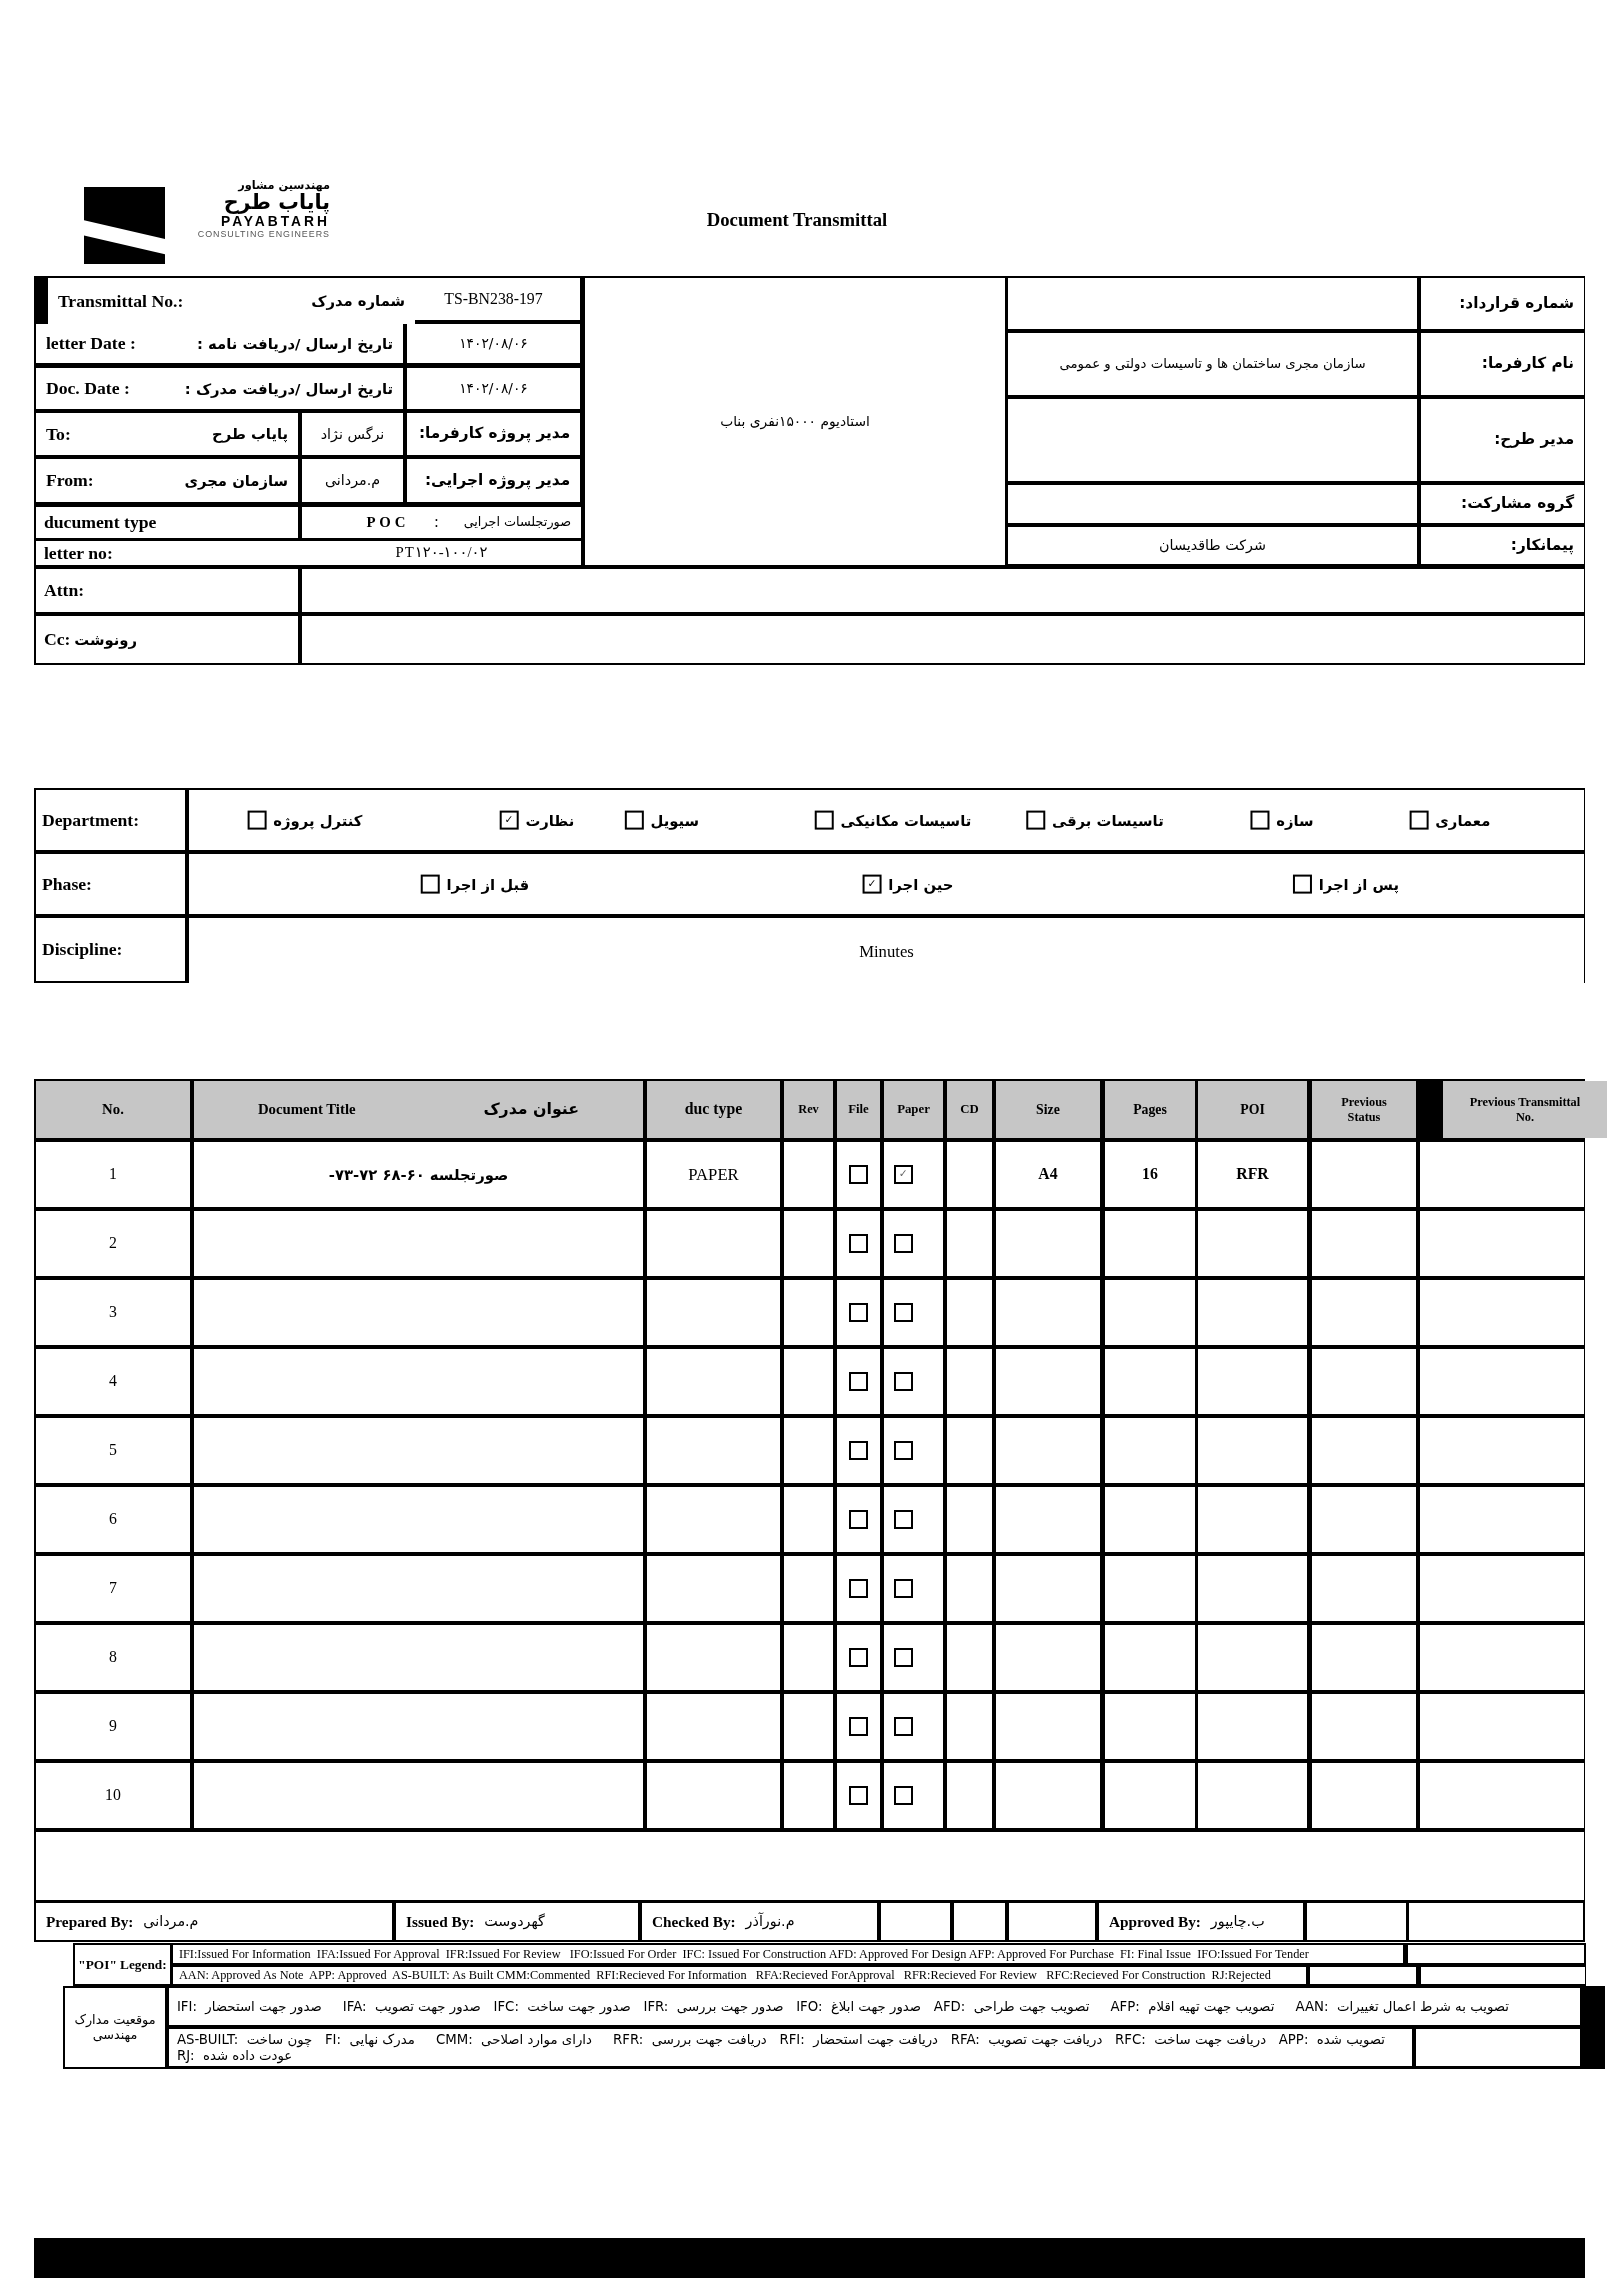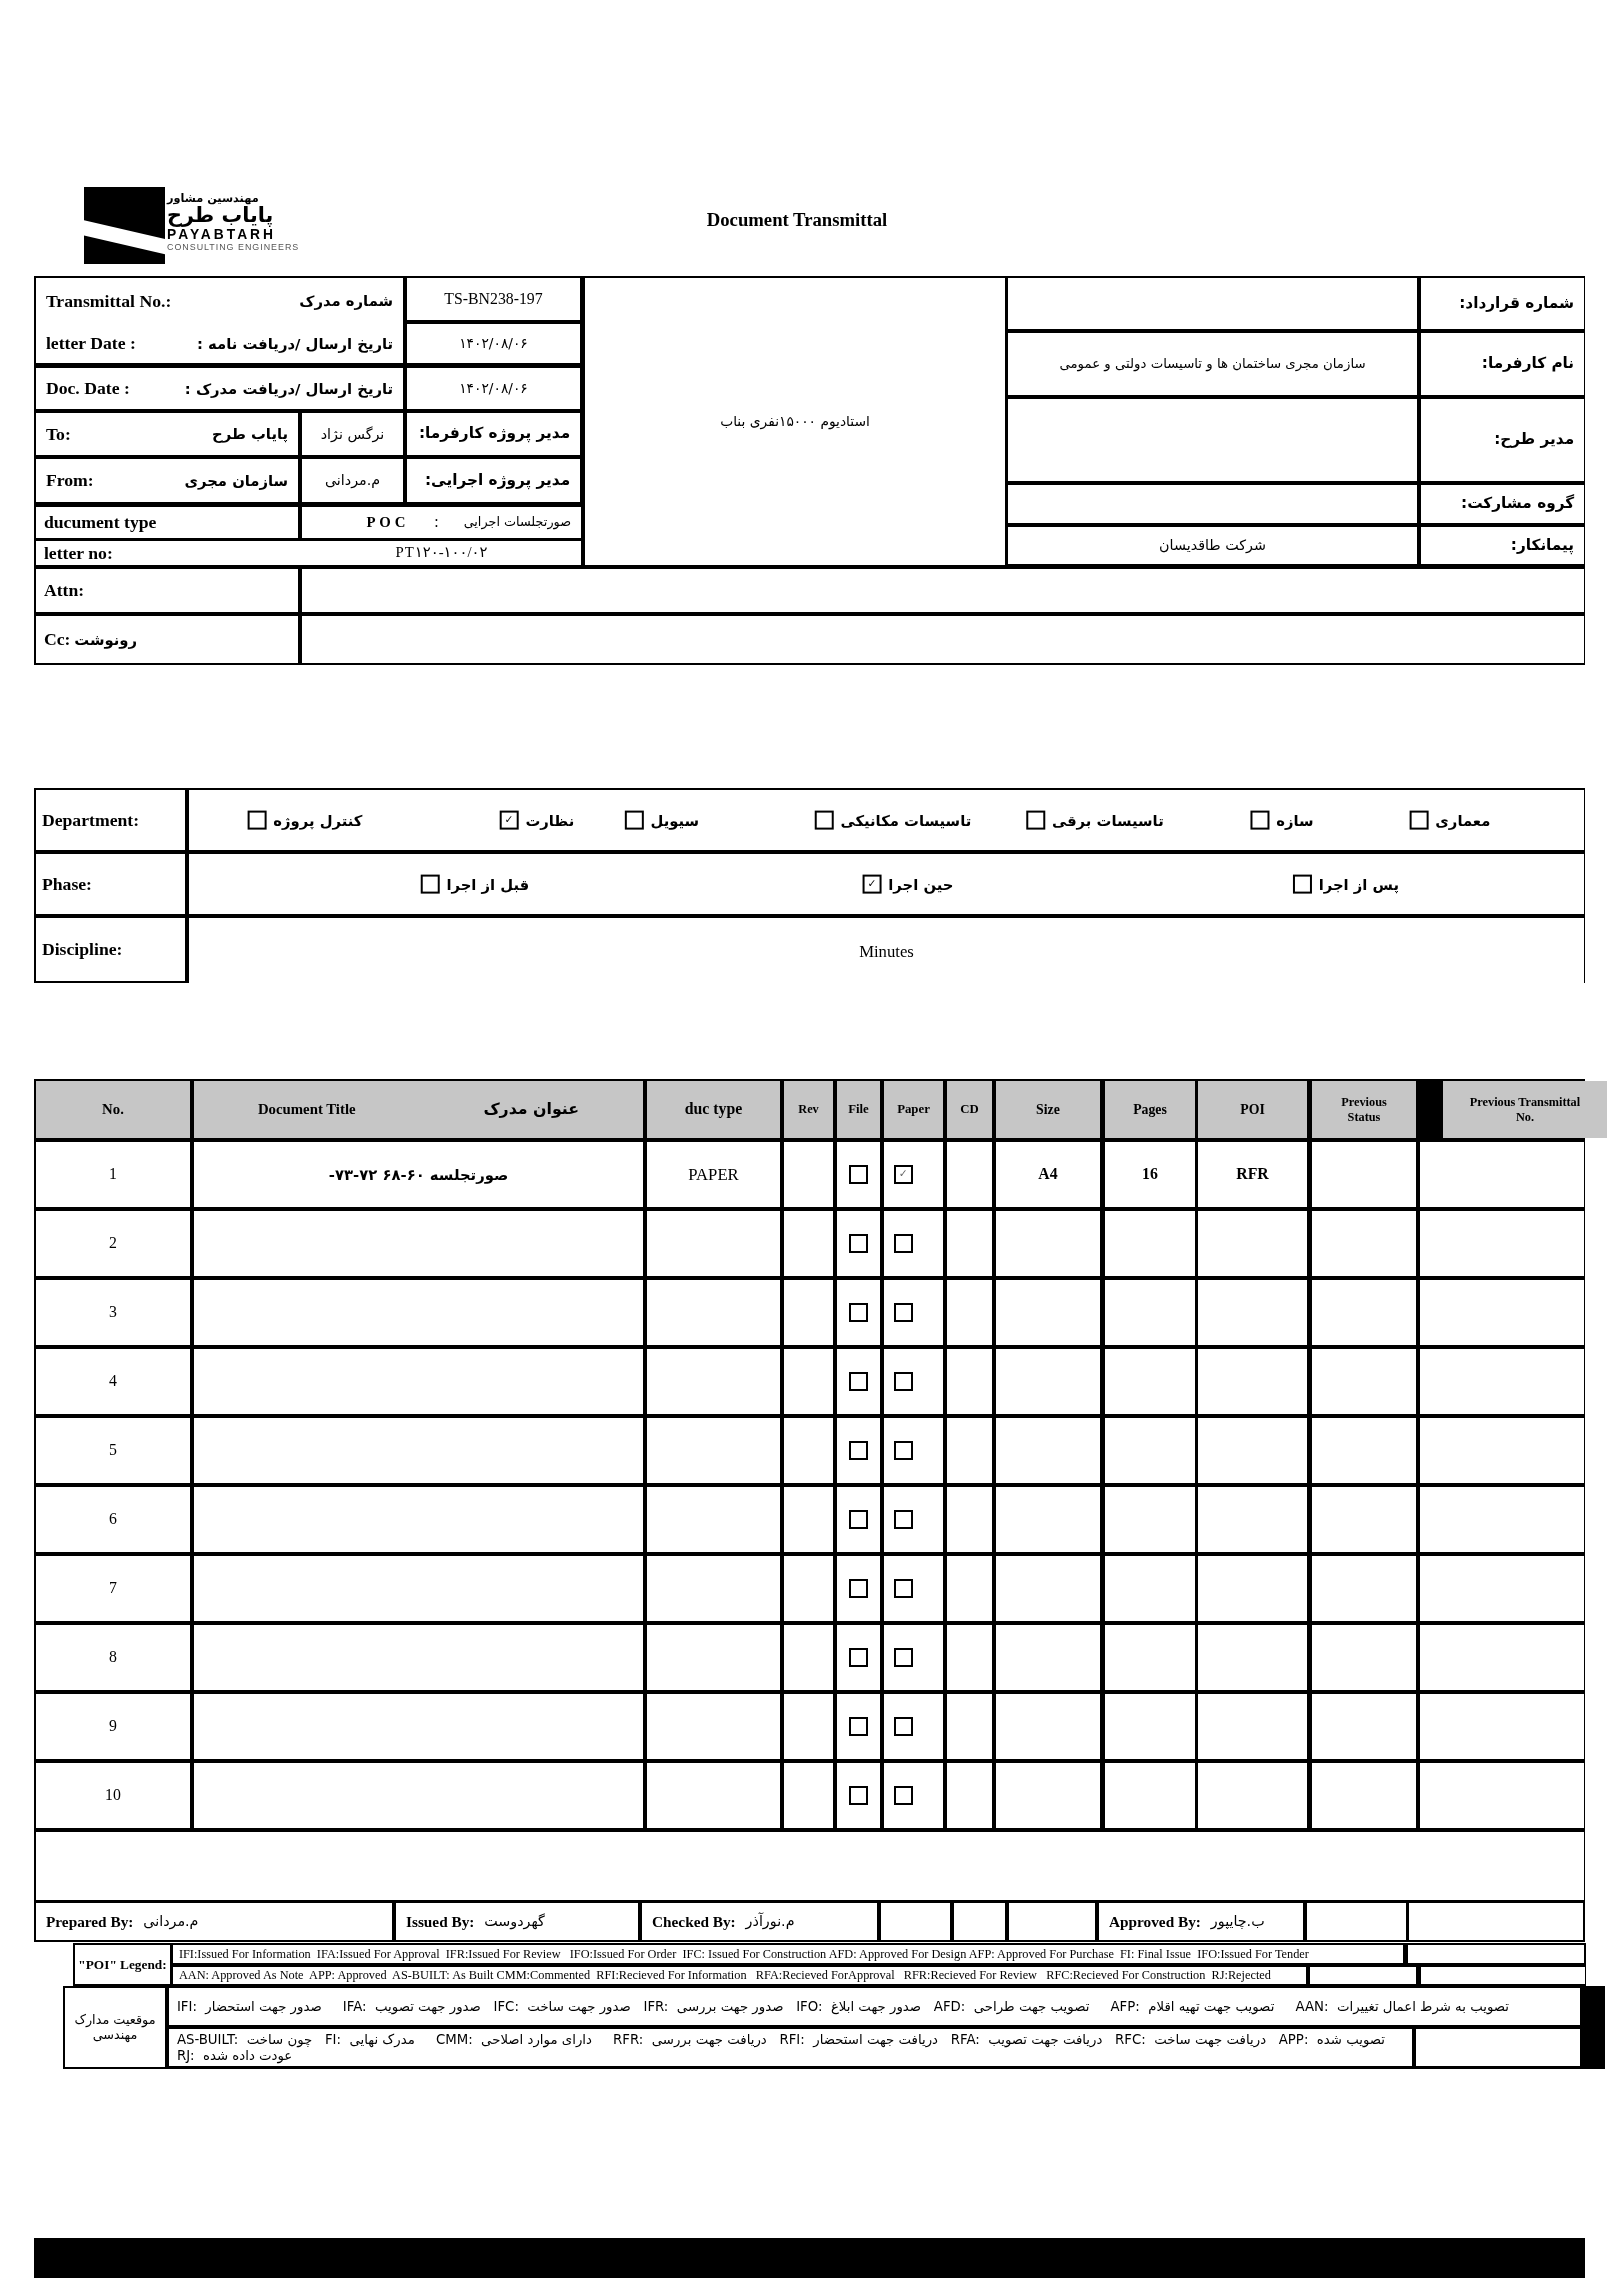"مهندسین مشاور" div { text-align: left -> right; top: 192px -> 179px }
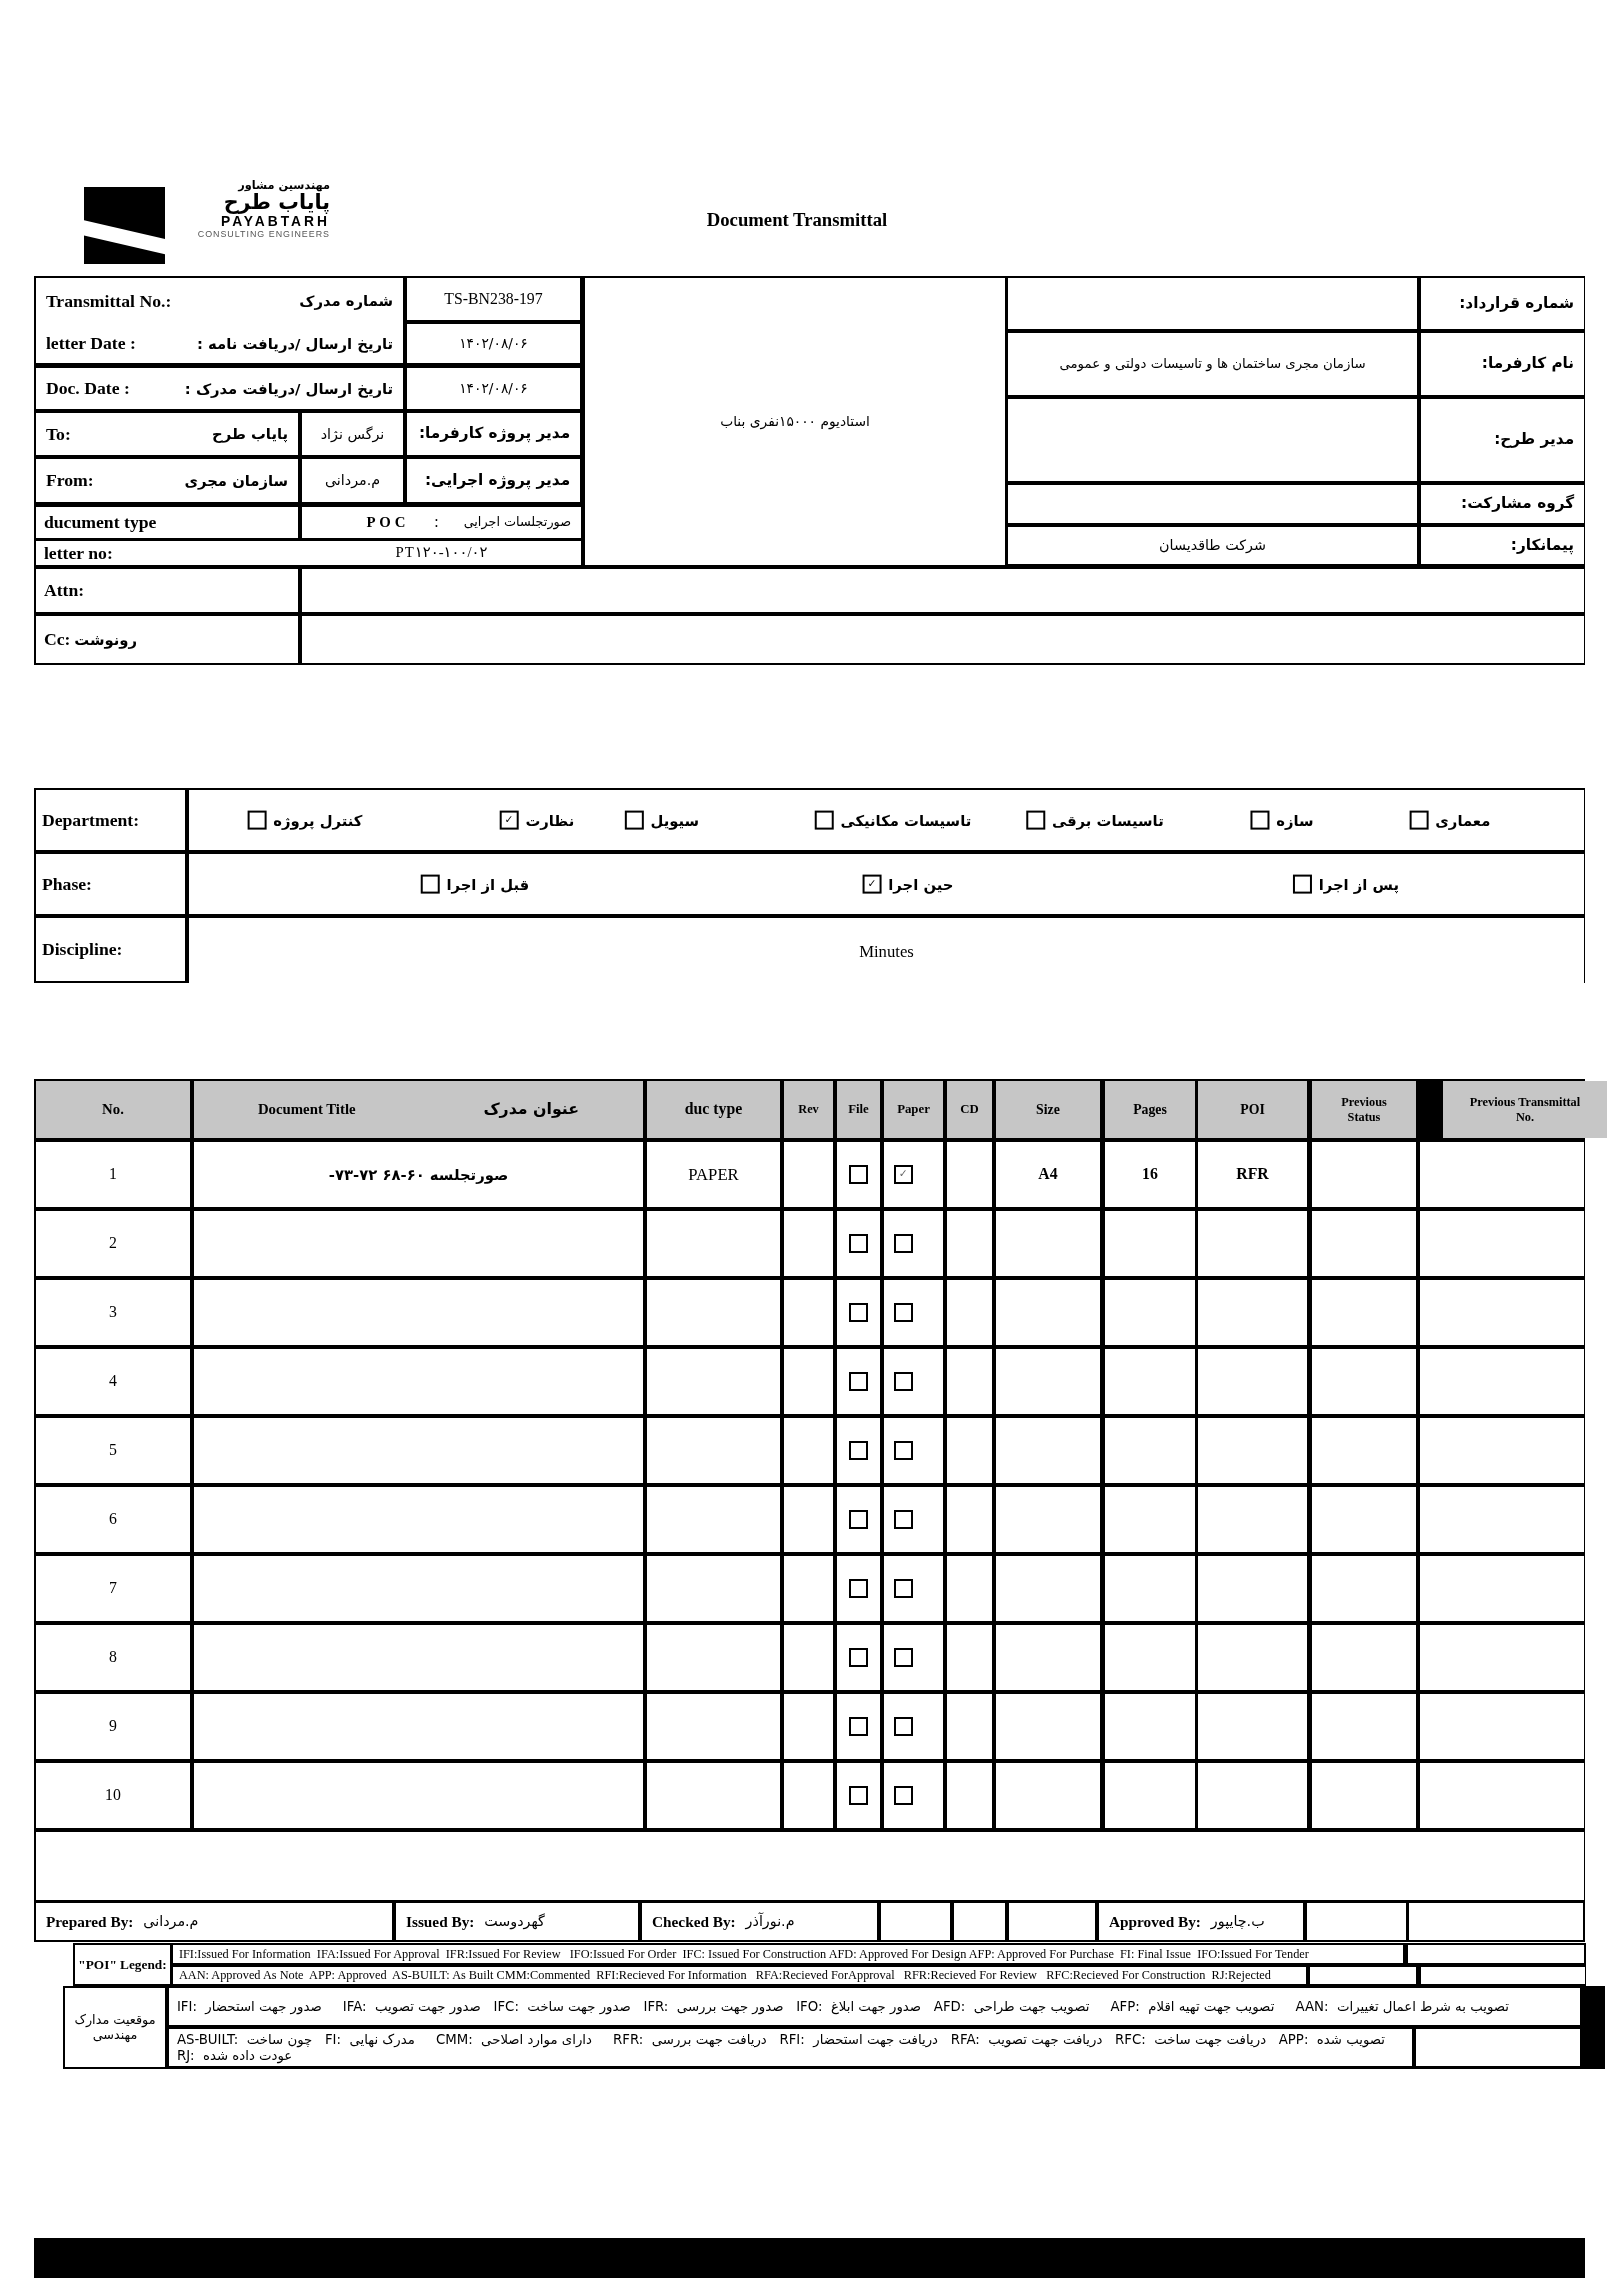"Transmittal No.:" div.c { left: 2px -> 14px }
